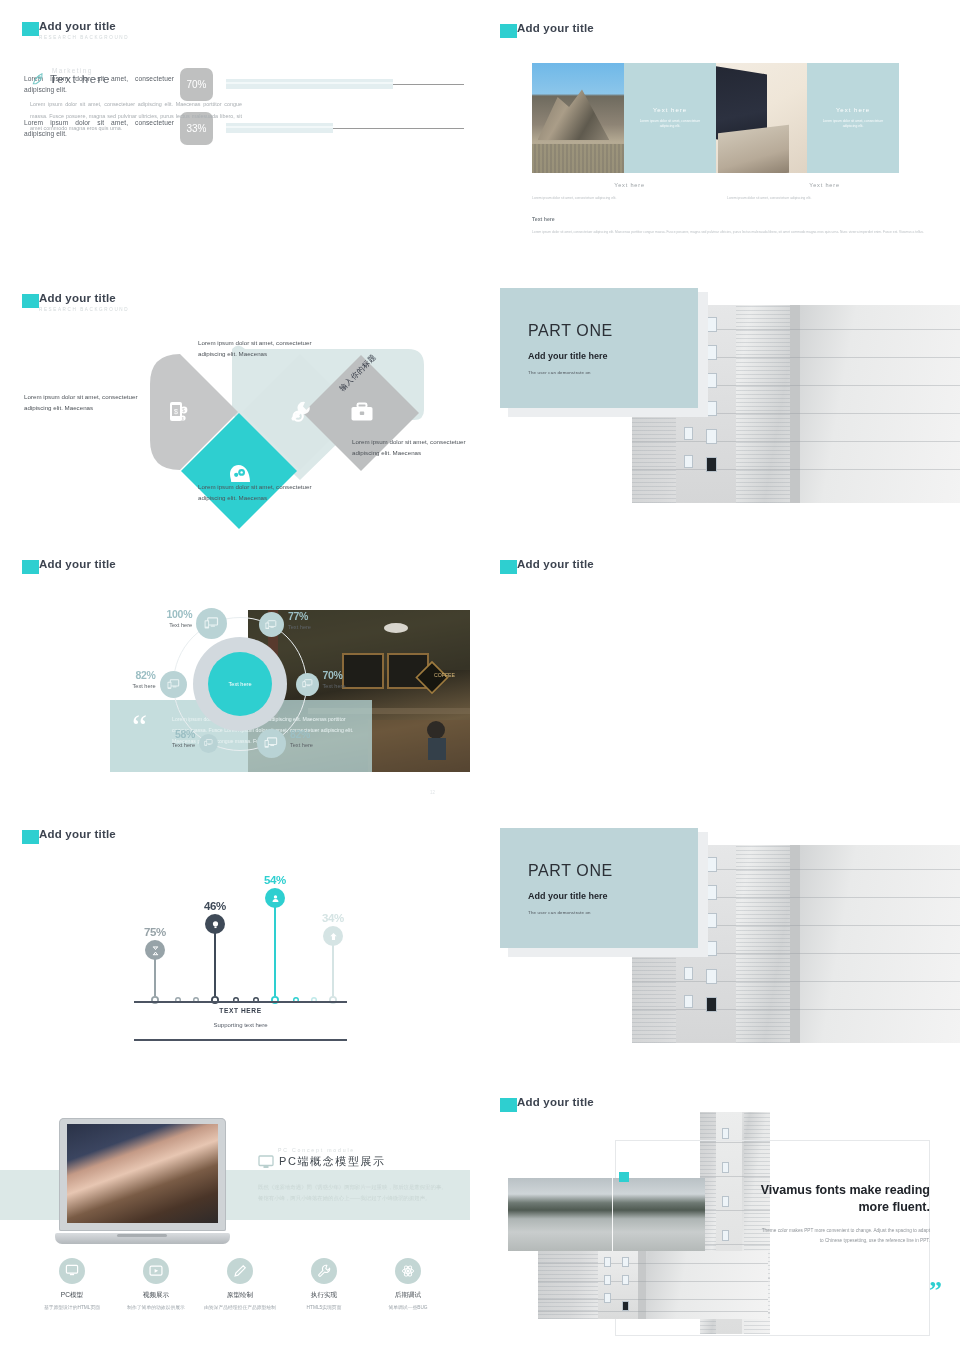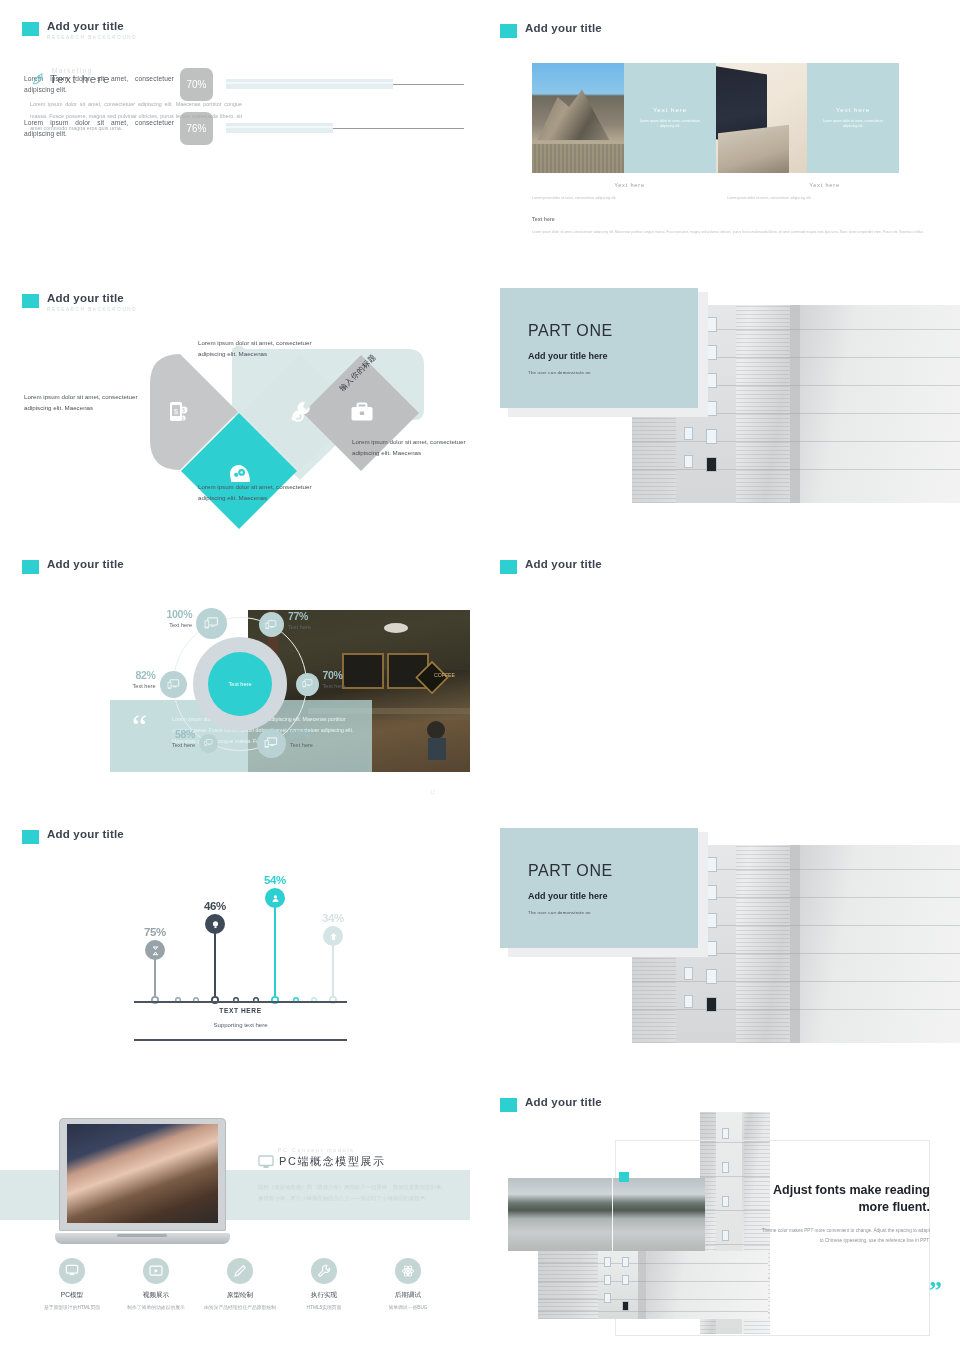"Add your title" .hdr-txt { margin-left: 8px -> none }
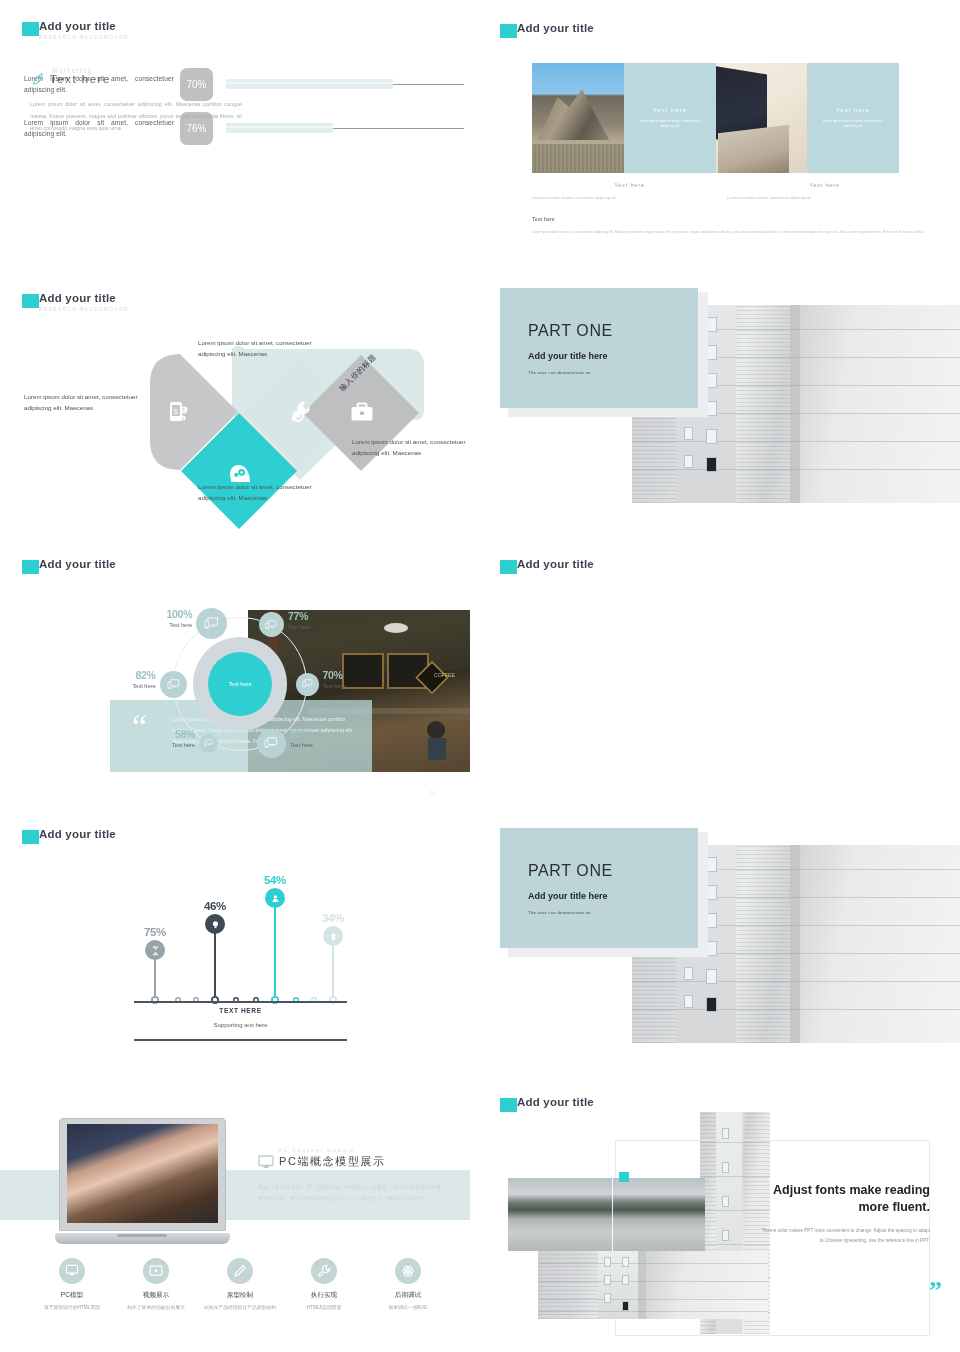"76%" div.pbadge { text: 76% -> 33% }
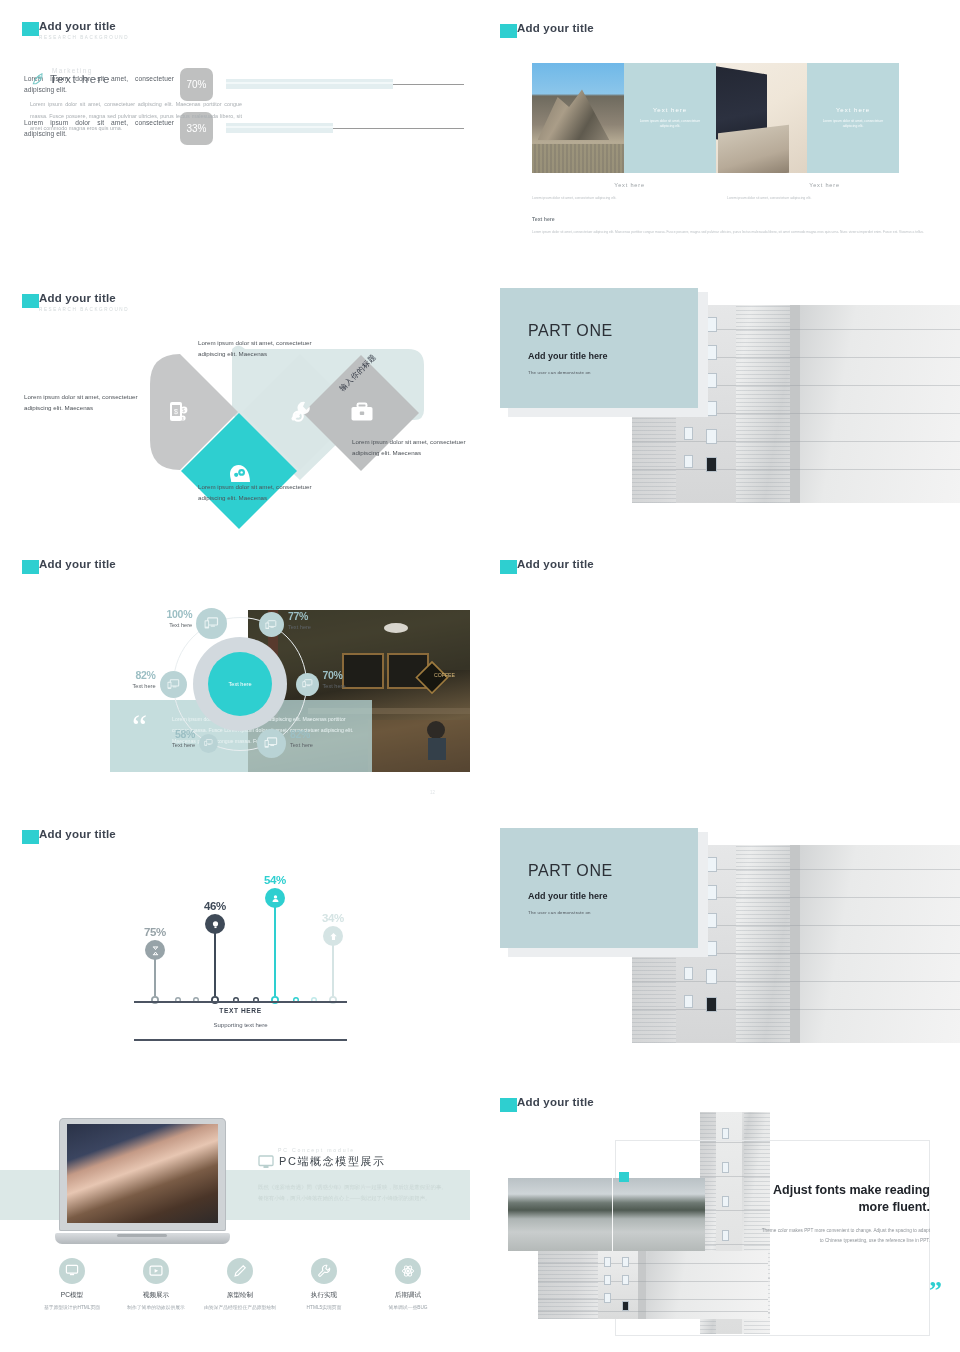"Adjust fonts make reading more" div.uf-h { text: Adjust -> Vivamus }
